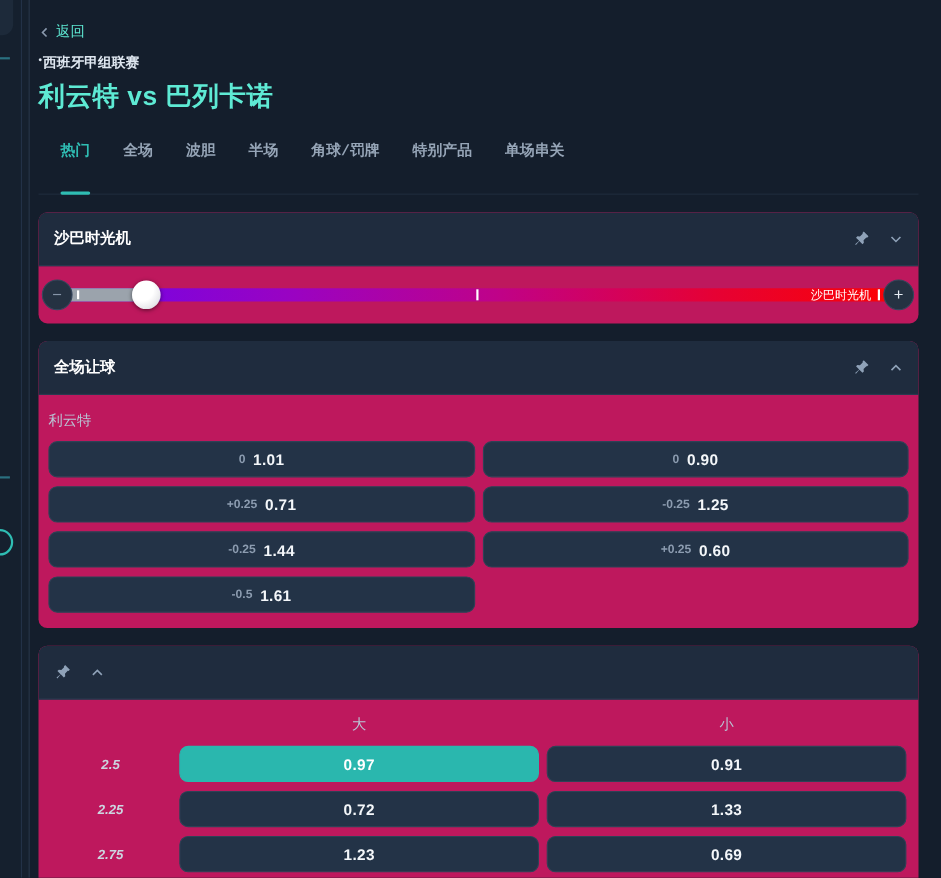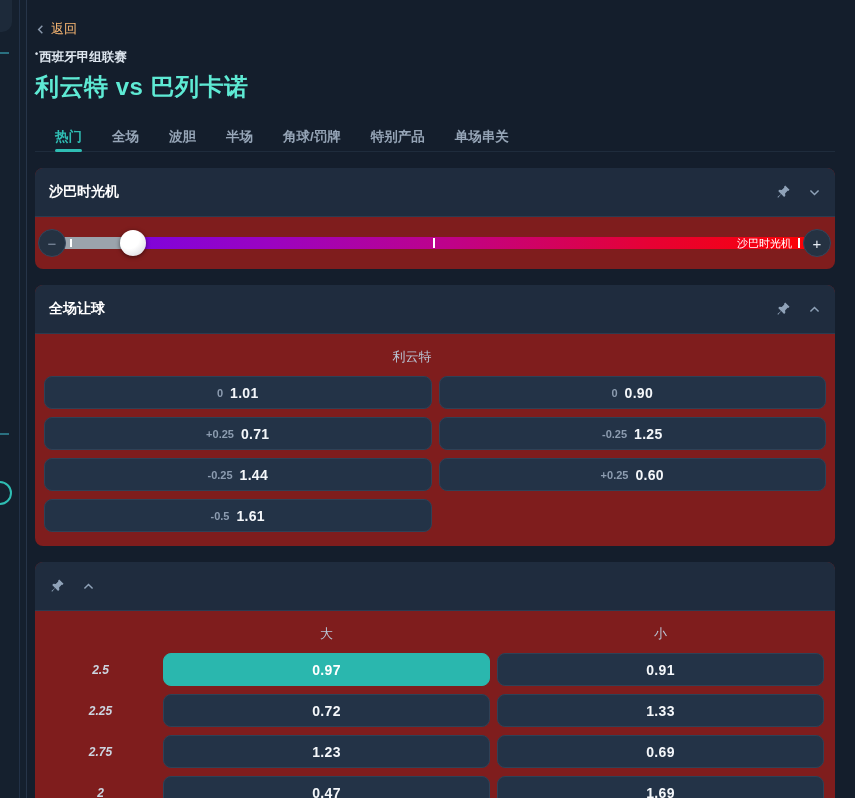"返回" .back-row { color: #fdba74 -> #5eead4 }
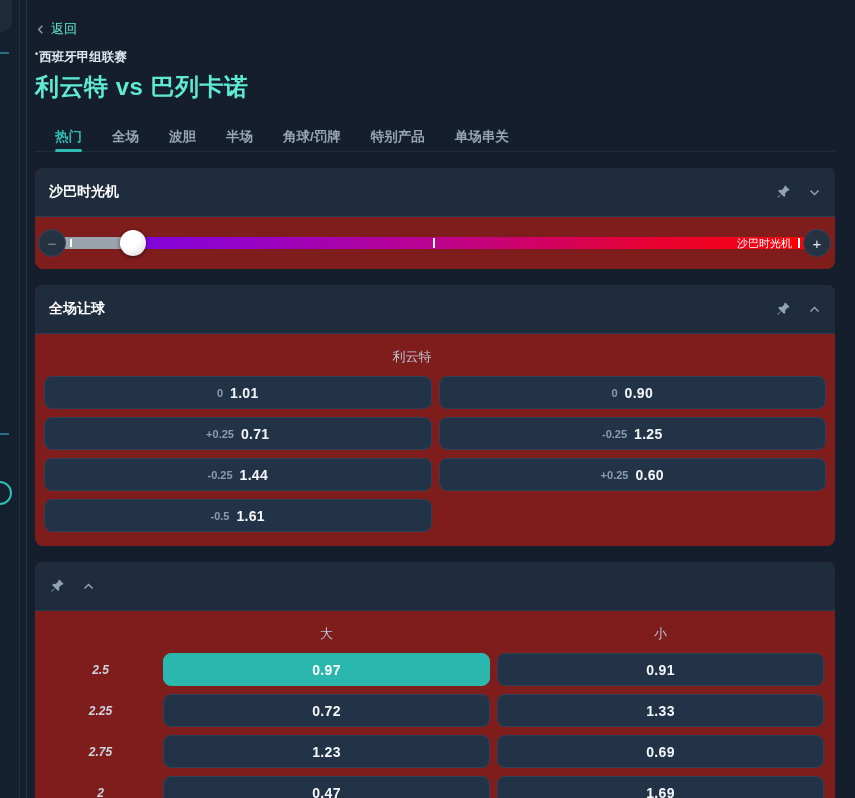"热门" .tab { font-family: none -> Liberation Mono, monospace; padding-bottom: 5px -> 30px }
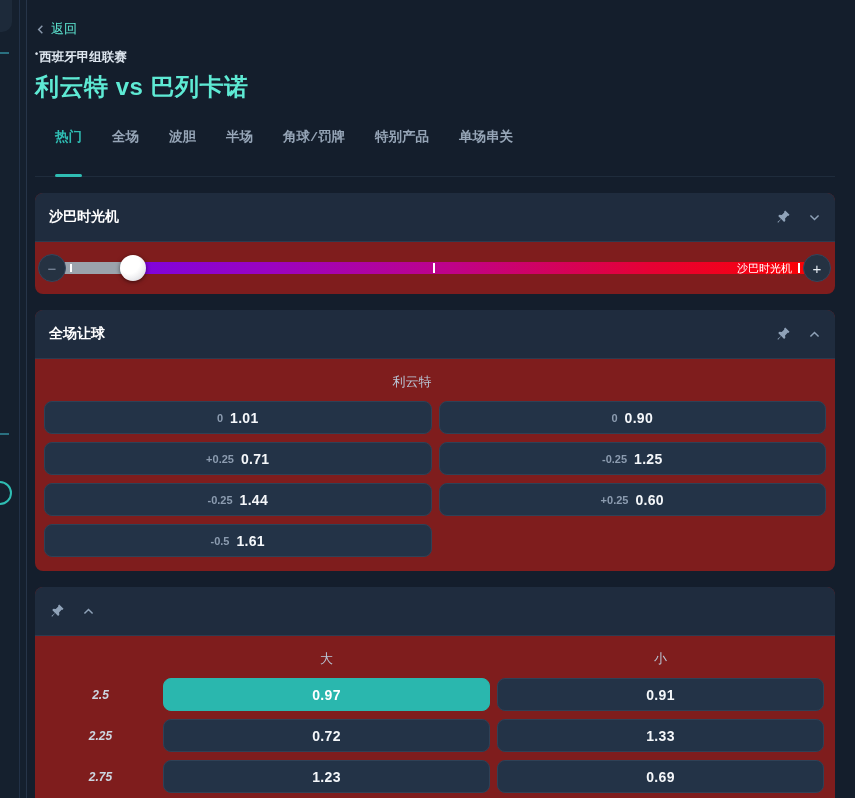"沙巴时光机" .card { background: #7f1d1d -> #be185d }
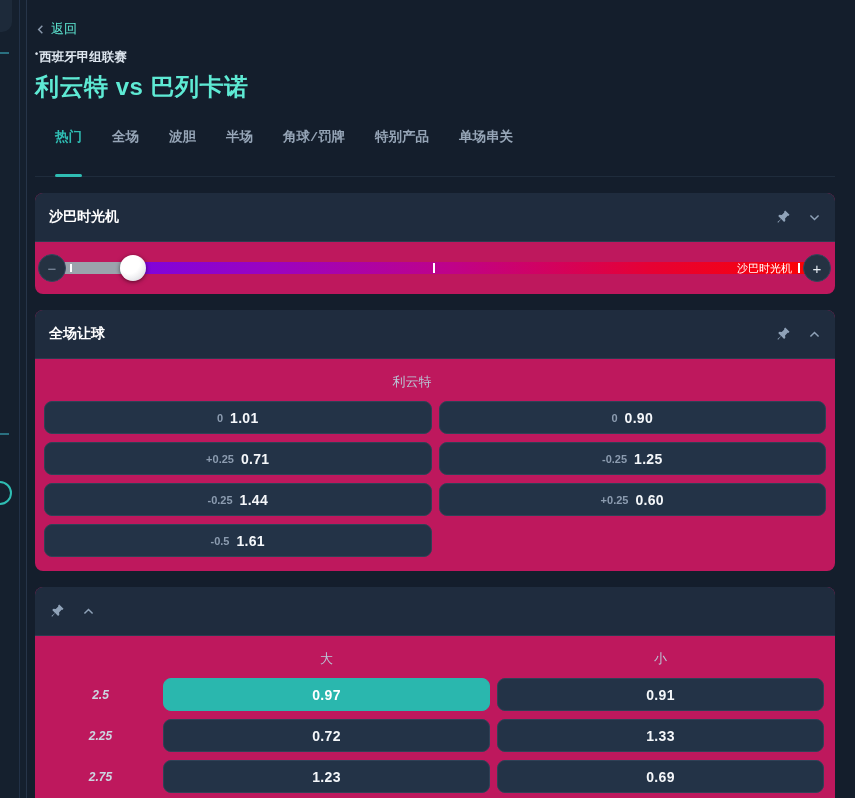"利云特" .team-row { text-align: right -> left }
